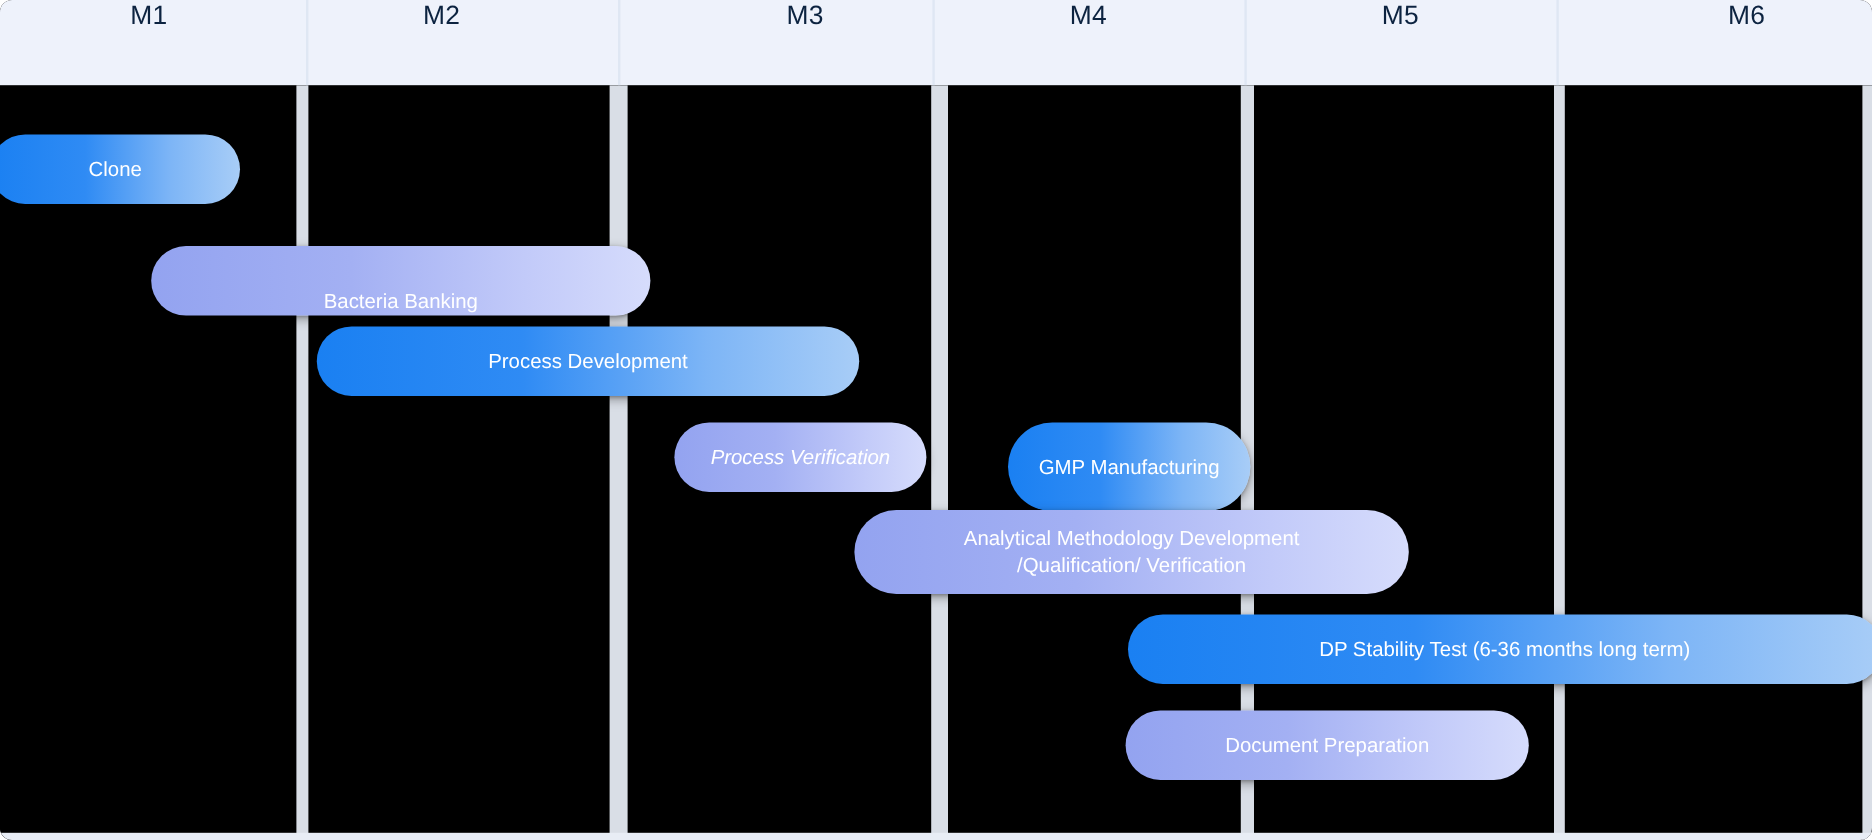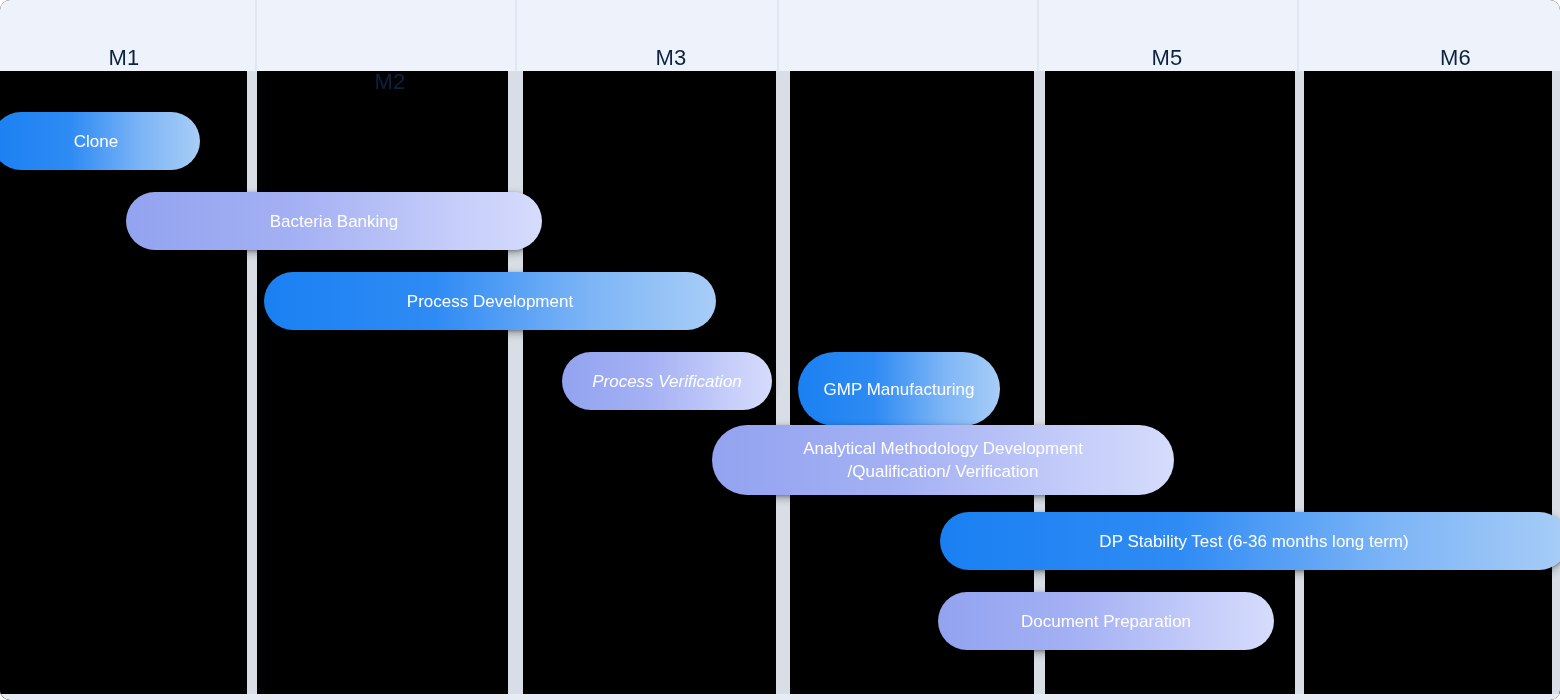"M1" .hdr-cell { align-items: flex-end -> flex-start }
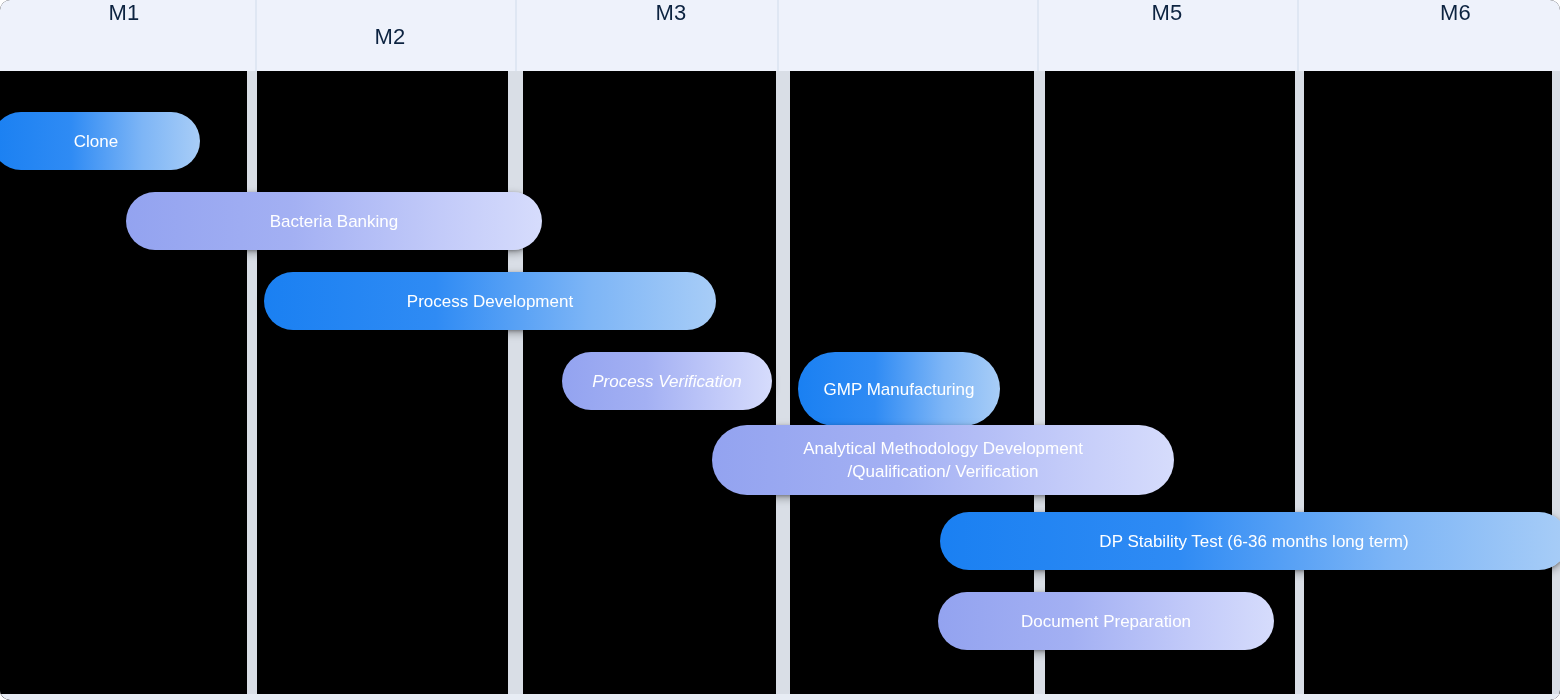"M2" div.hdr-cell { left: 262px -> 240px; margin-top: 24px -> none }
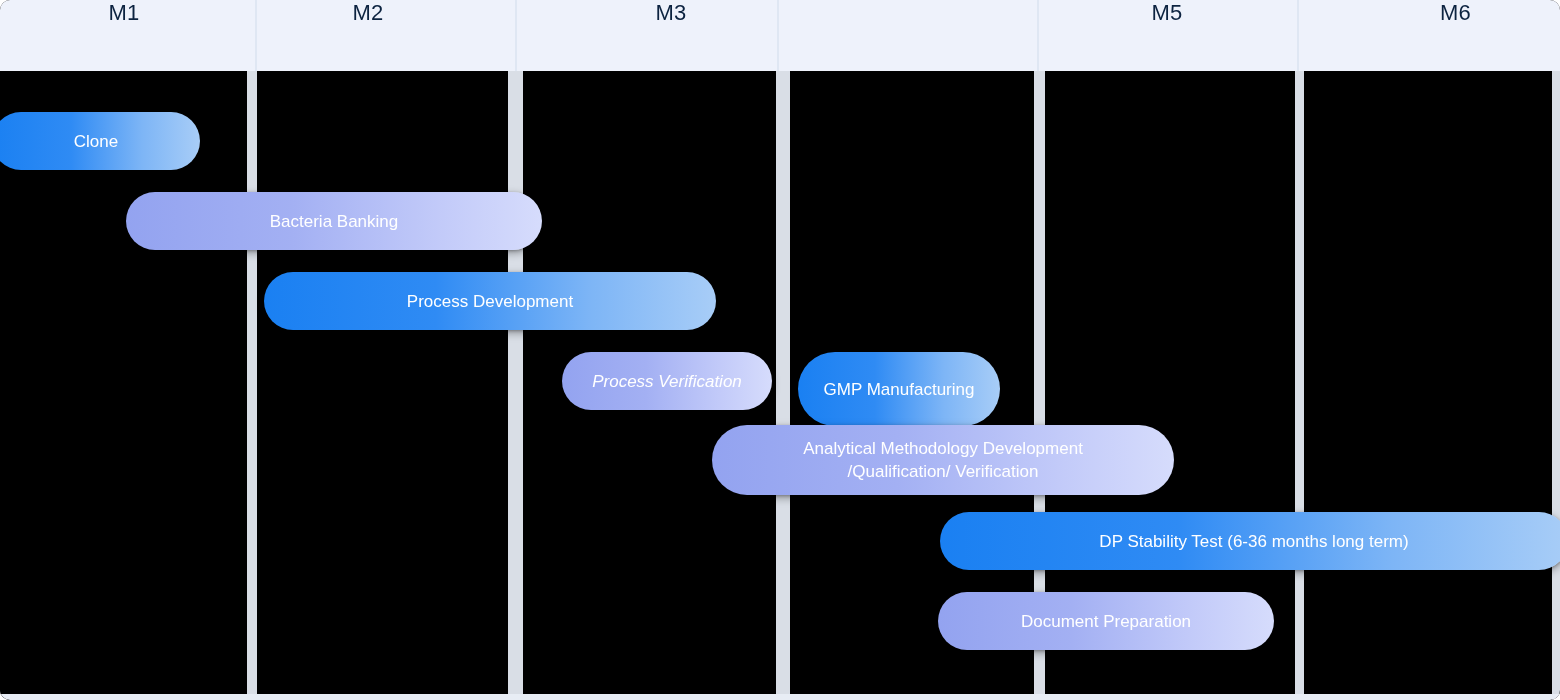"M4" div.hdr-cell { html: none -> <div> <span>M4</span> </div> }
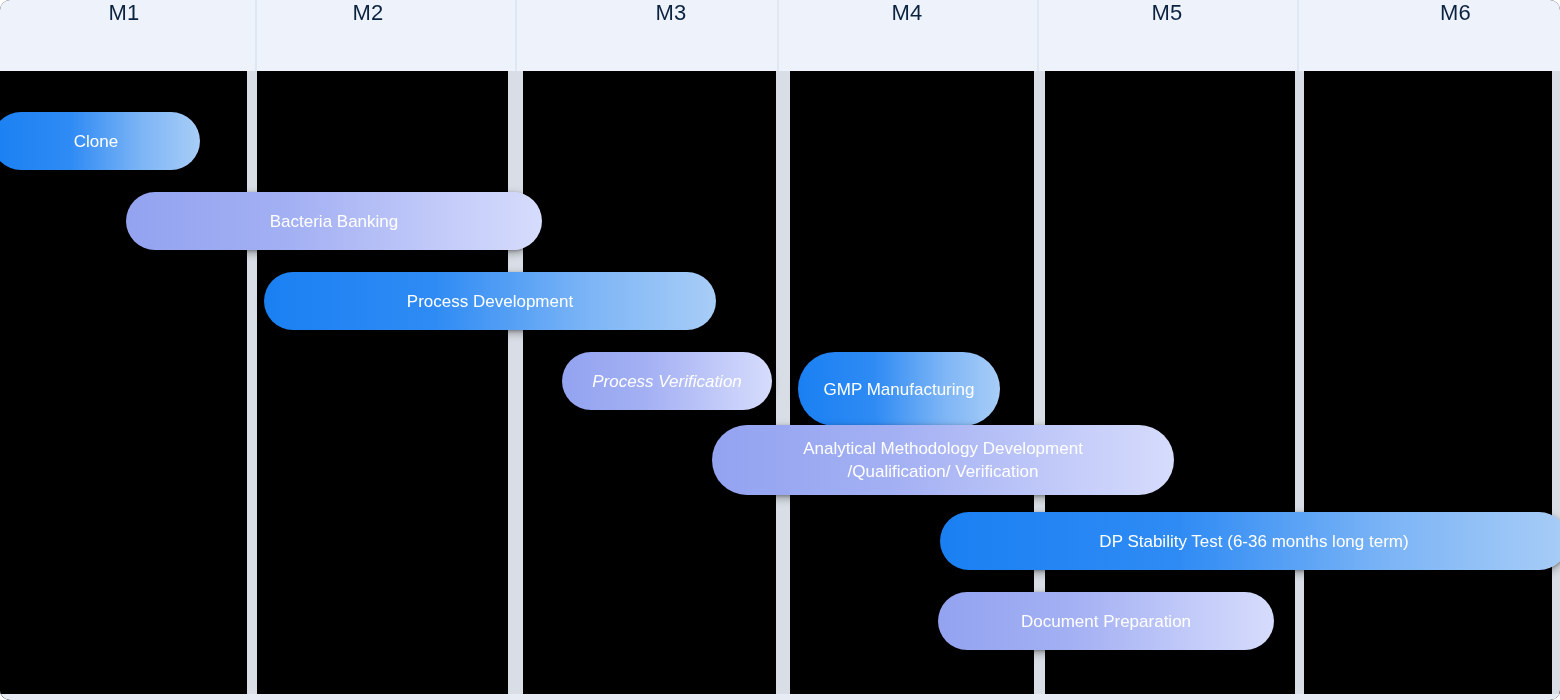"Bacteria Banking" div.bar { align-items: none -> flex-end; top: 121px -> 134px }
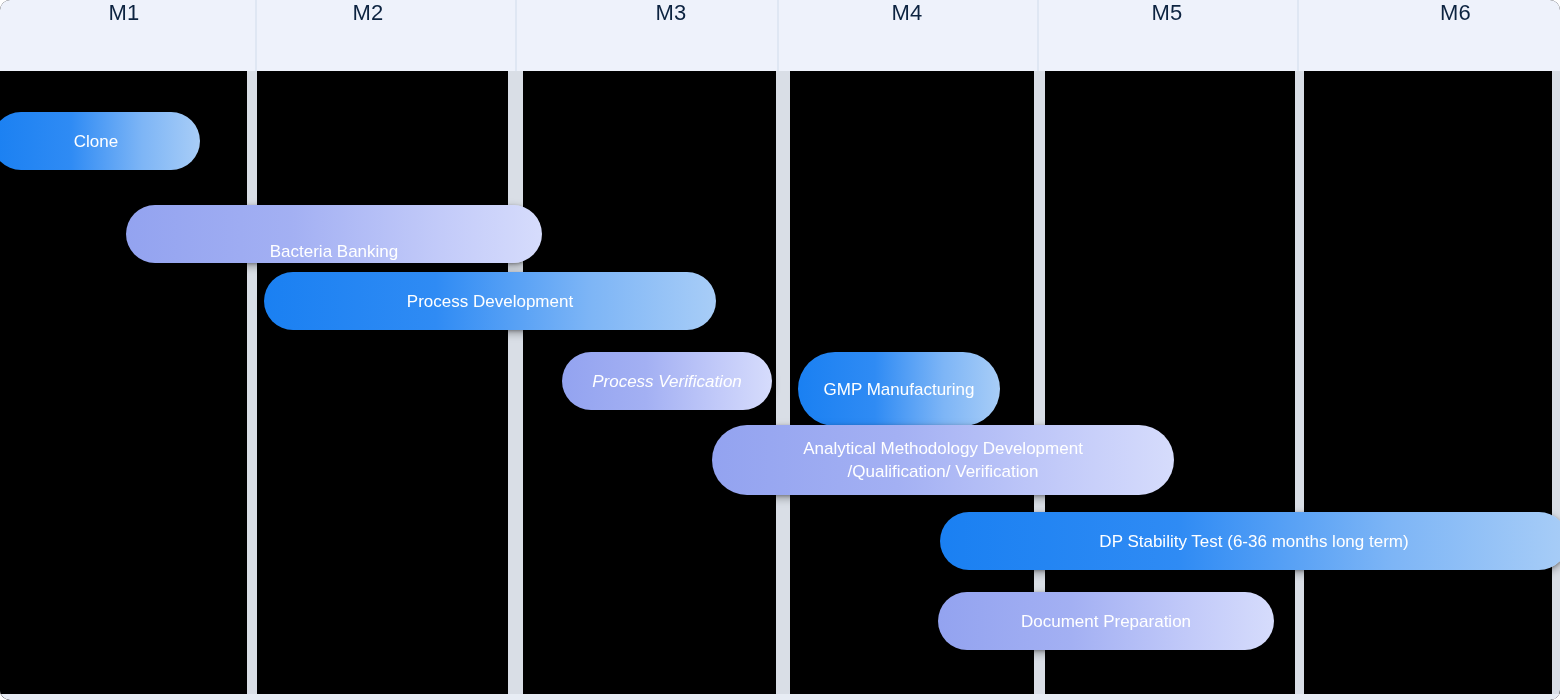"GMP Manufacturing" div.bar { left: 798px -> 840px }
